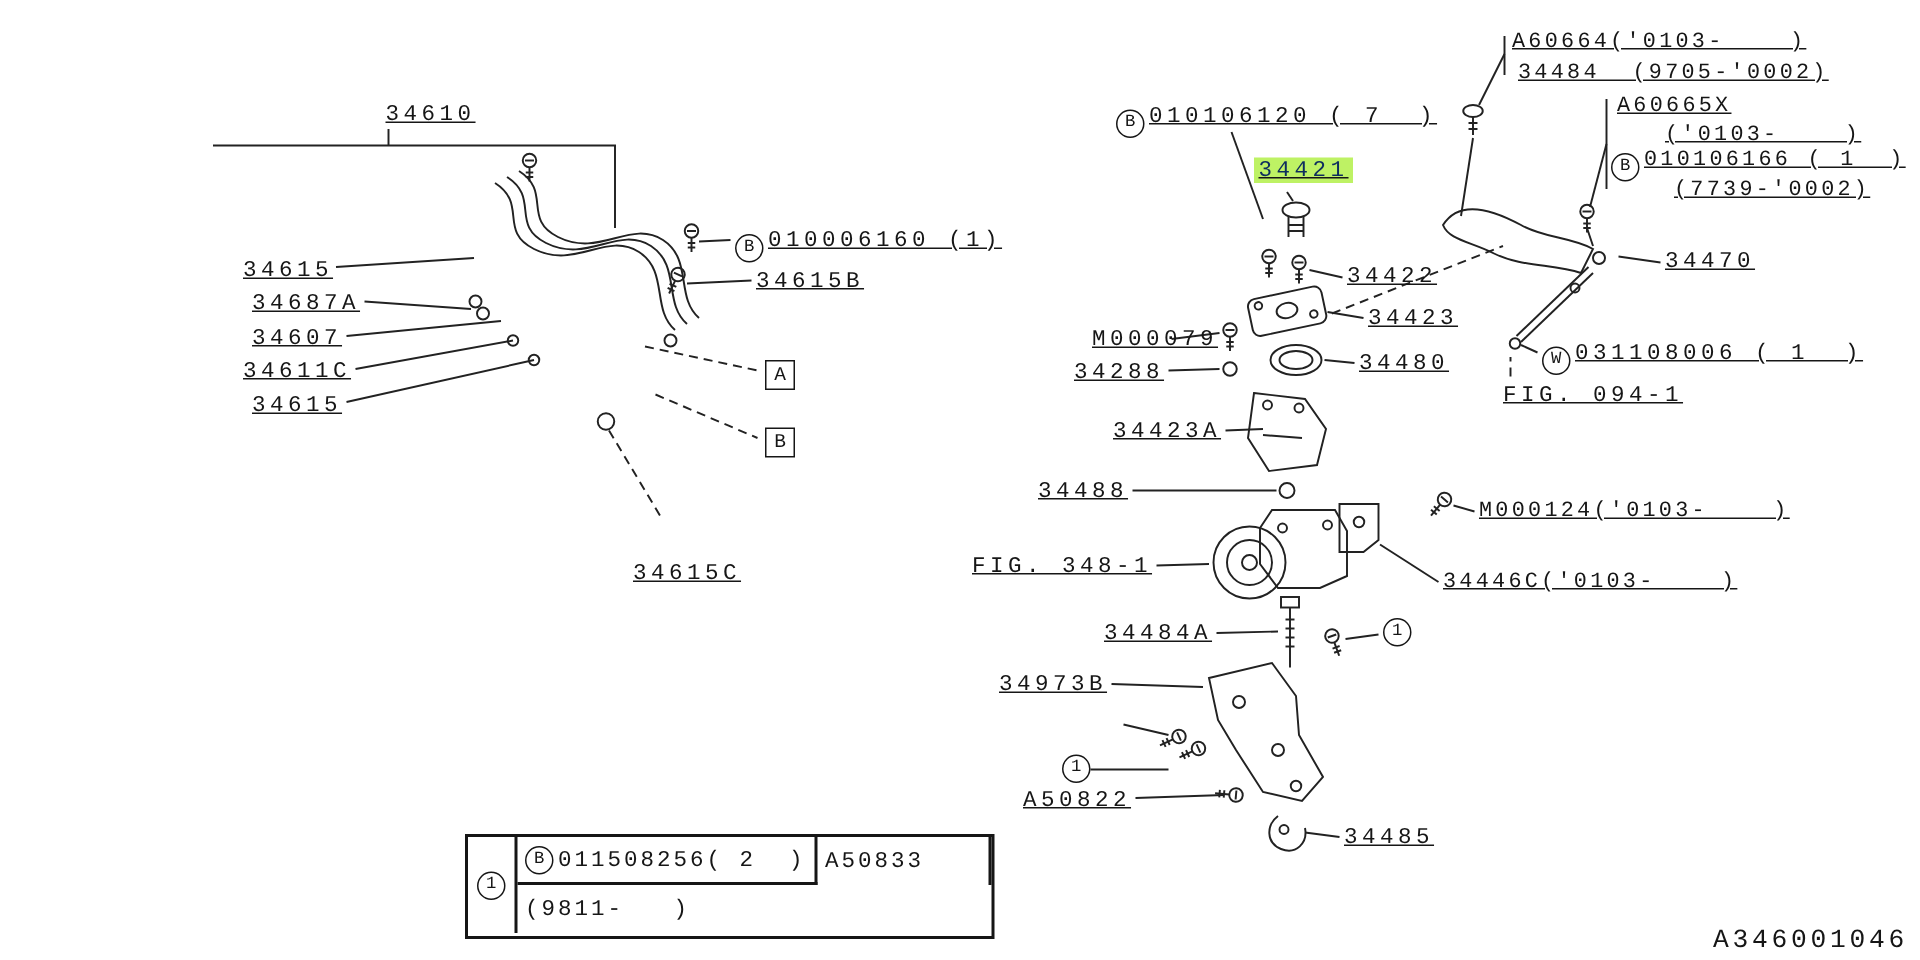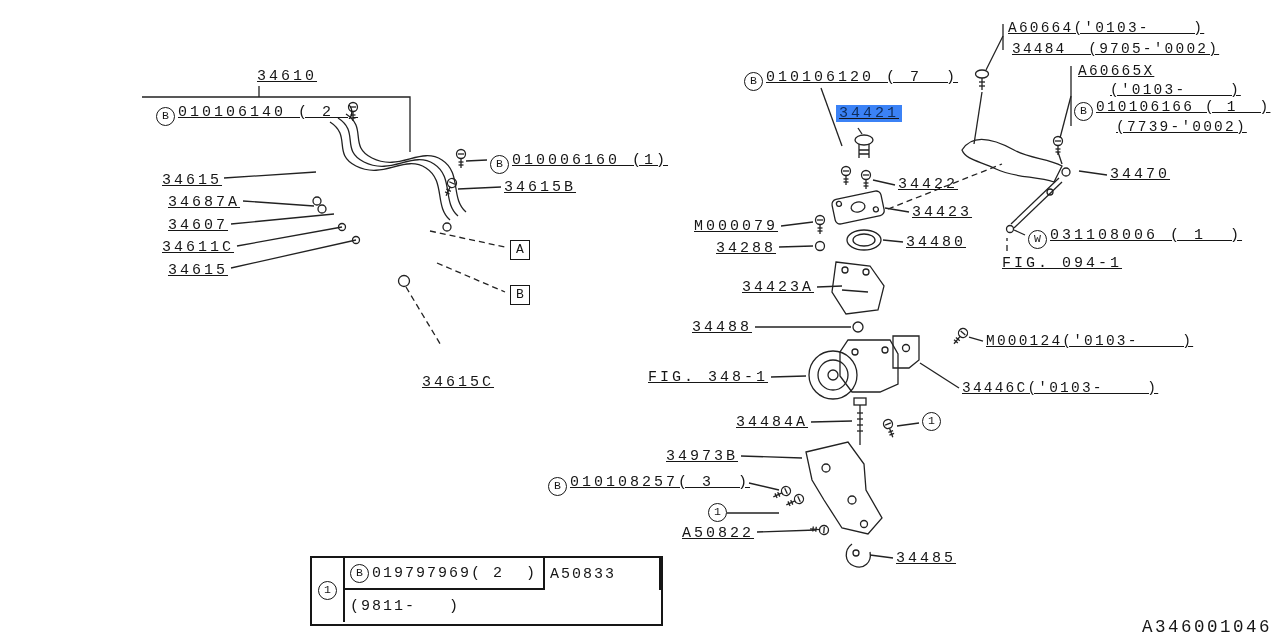"B 010106140 ( 2 )" span.lbl { html: <span><span>B</span><span>010106140 ( 2 )</span></span> -> none }
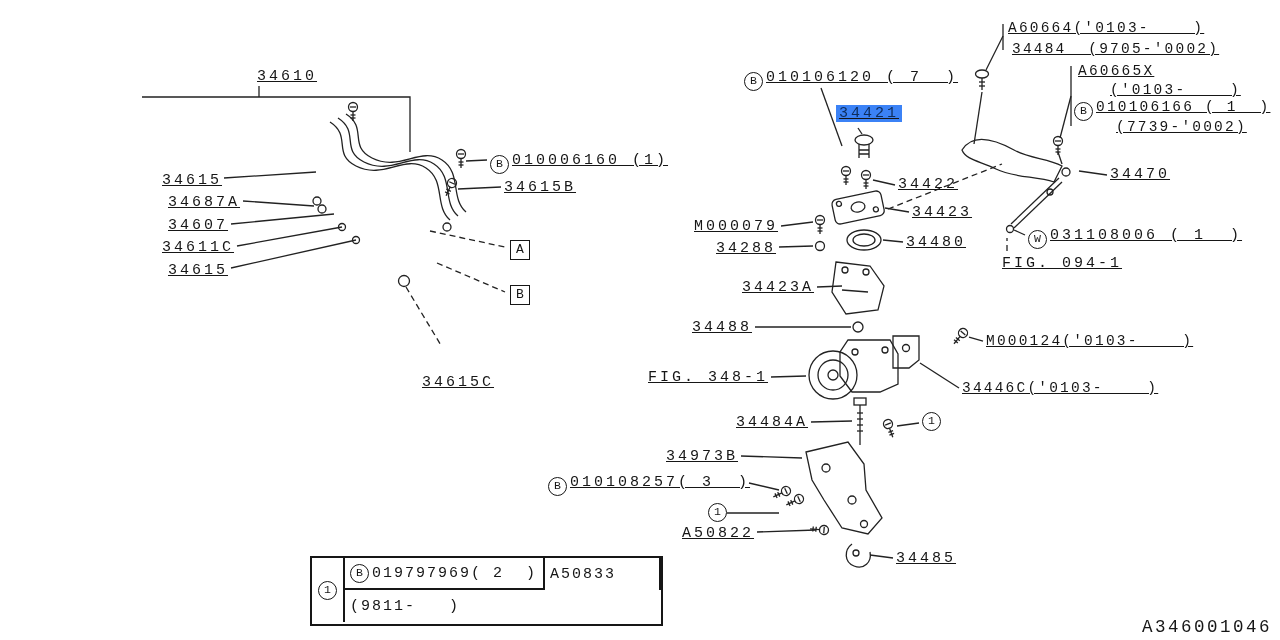"34421" .hl { background: #3b82f6 -> #bef264 }
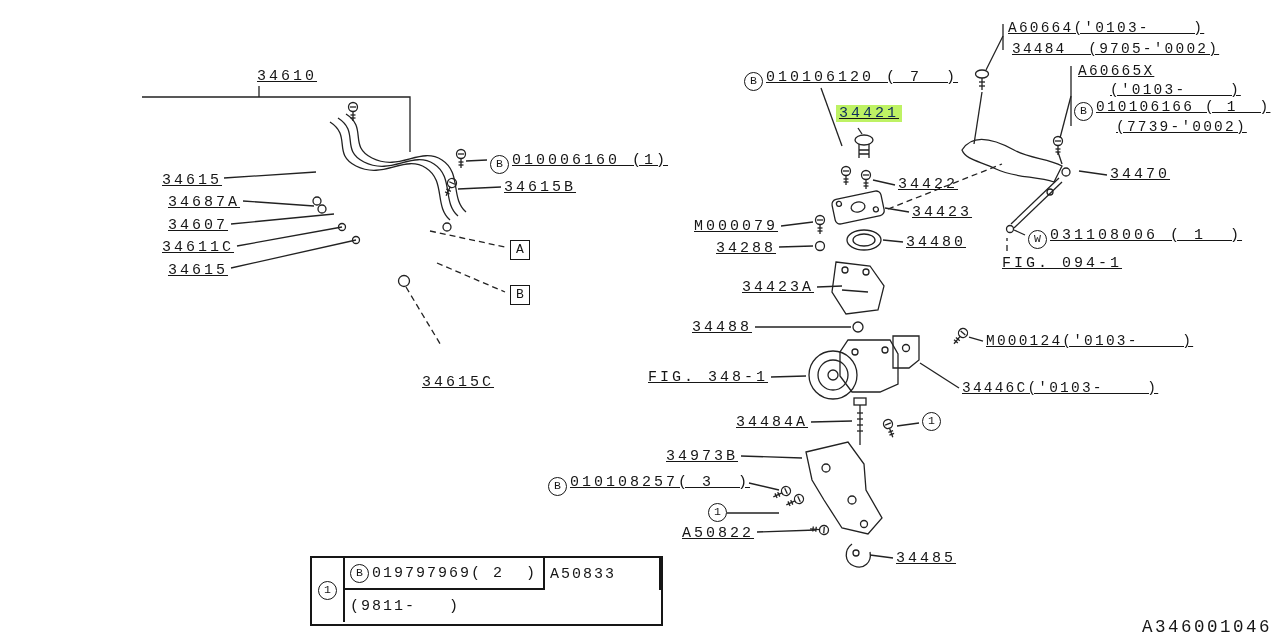"M000079" span.lbl { left: 694px -> 728px }
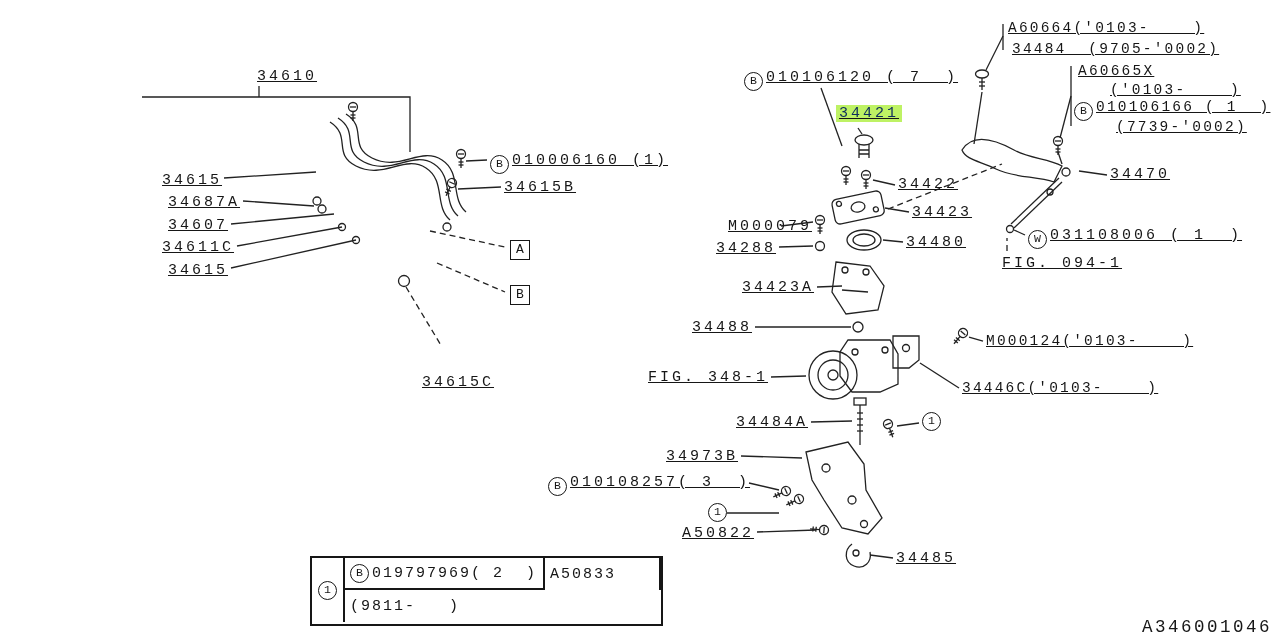"B 010108257( 3 )" span.lbl { html: <span><span>B</span><span>010108257( 3 )</span></span> -> none }
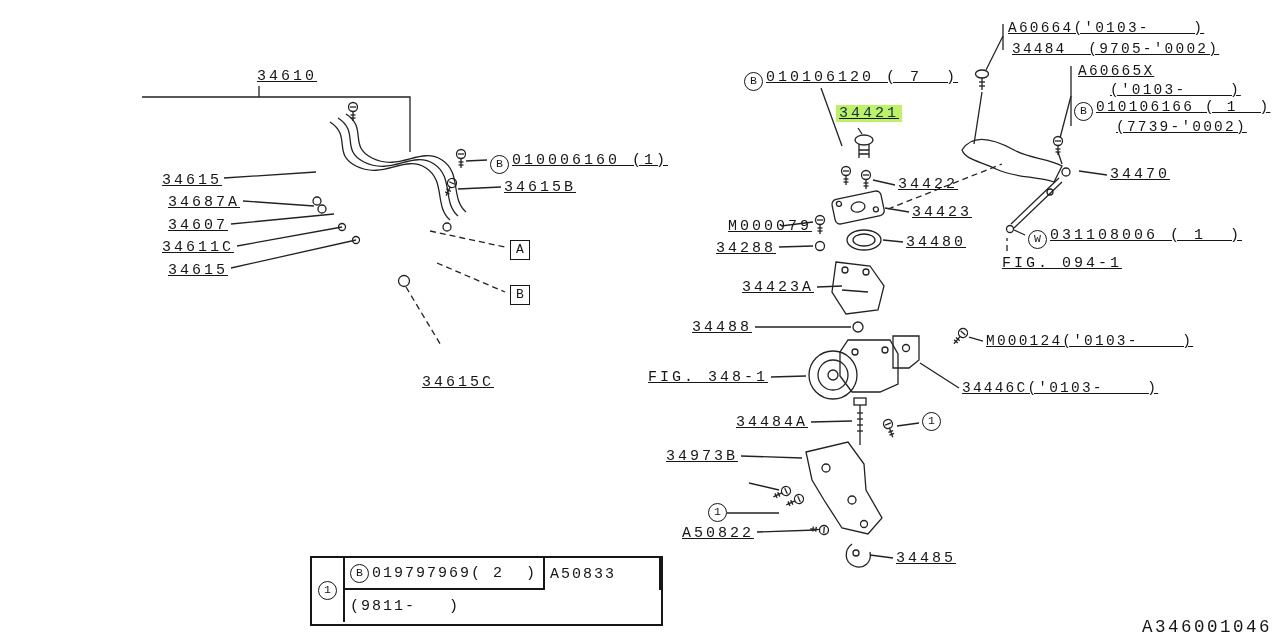"019797969( 2 )" span { text: 019797969 -> 011508256 }
